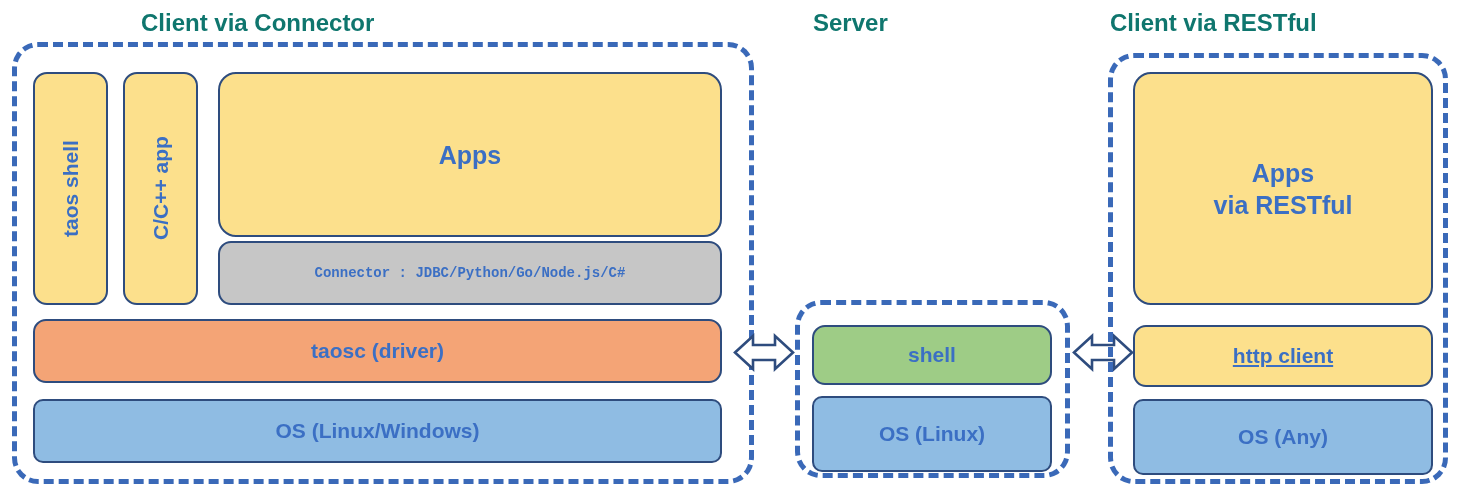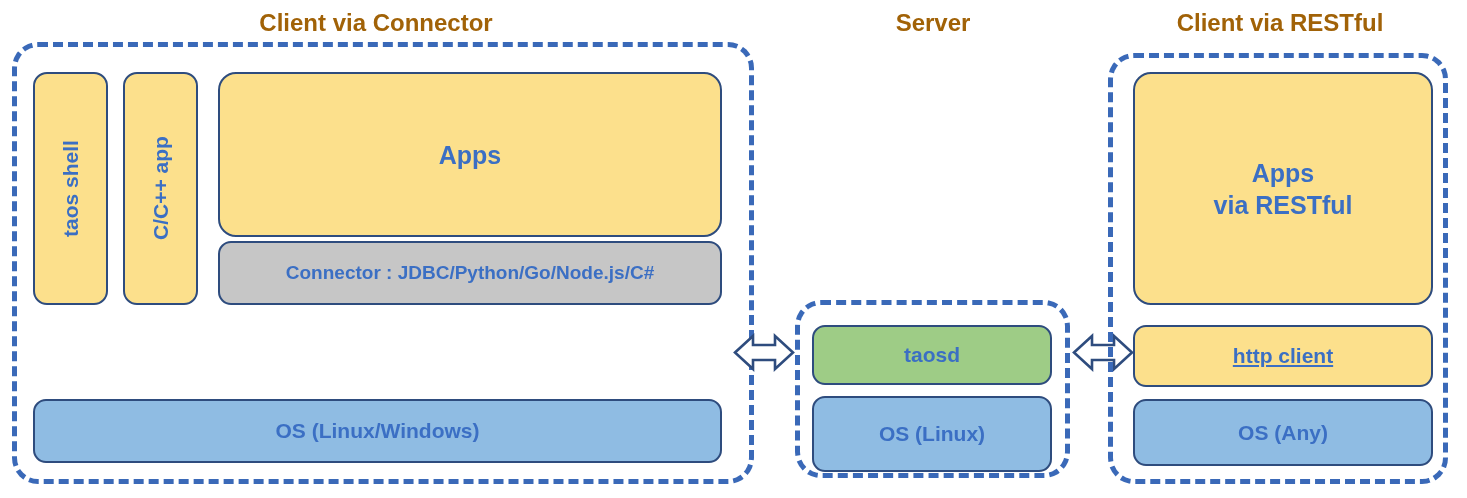"Client via Connector" .caption { color: #a16207 -> #0f766e; text-align: center -> none }
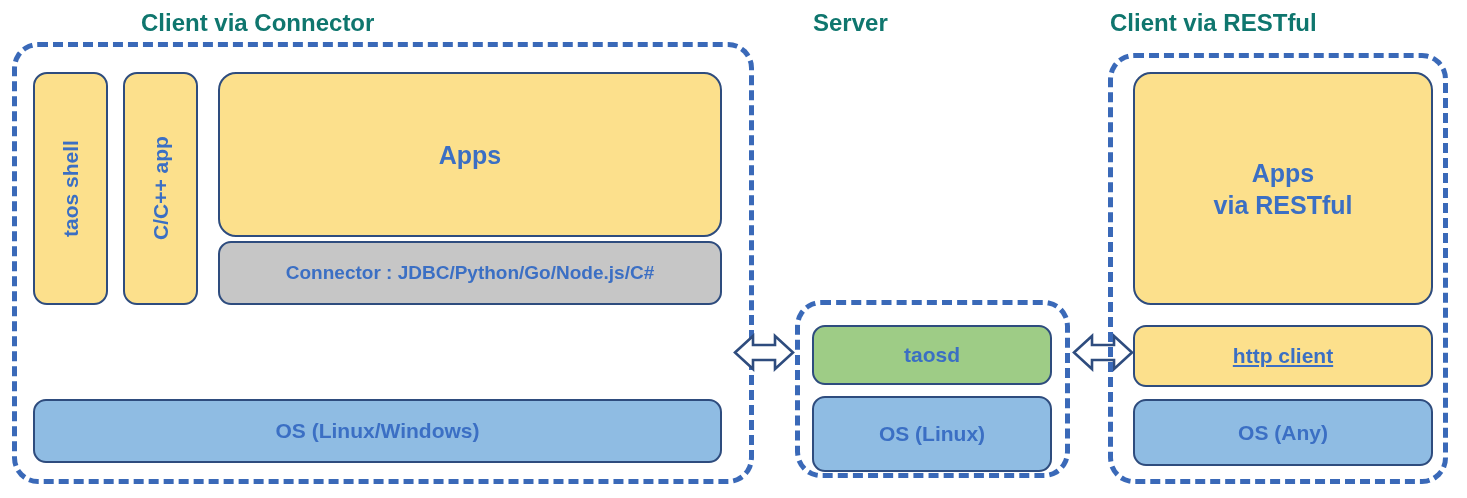"Connector : JDBC/Python/Go/Node.js/C#" .box.connector { font-family: none -> Liberation Mono, monospace; font-size: 19px -> 14px }
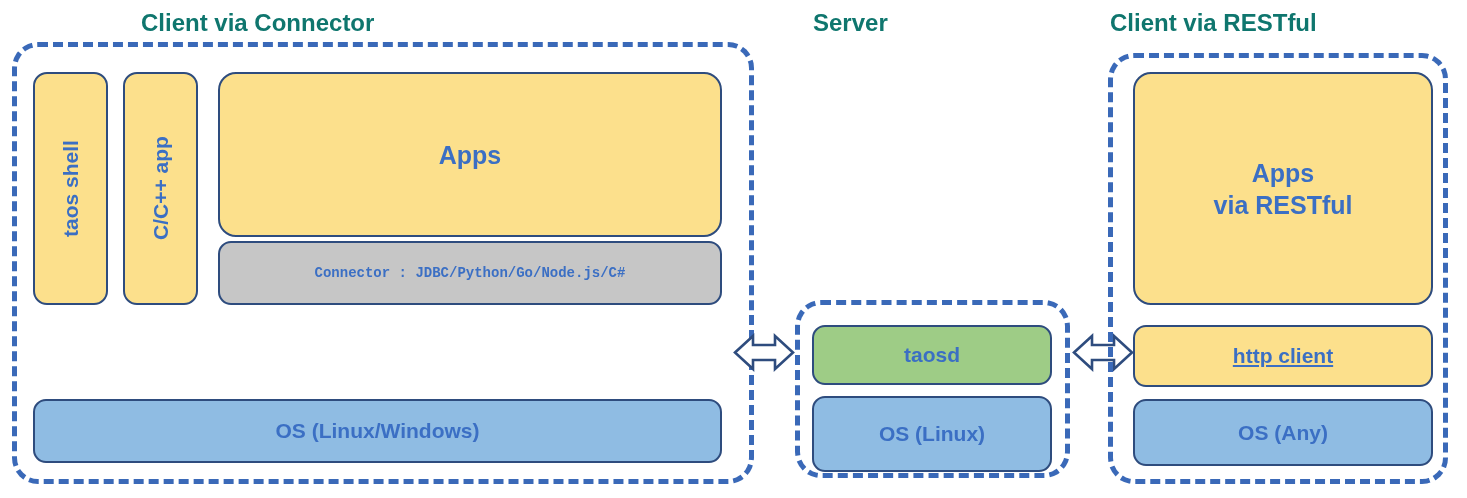"taosc (driver)" div.box { html: none -> <div>taosc (driver)</div> }
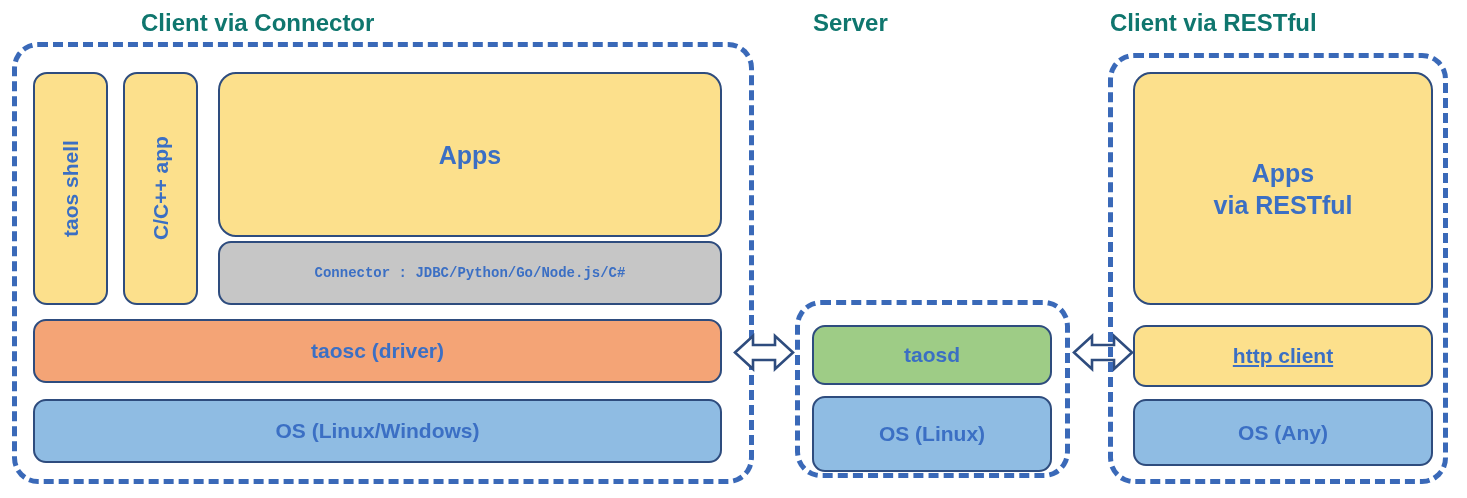"taosd" div.box { text: taosd -> shell }
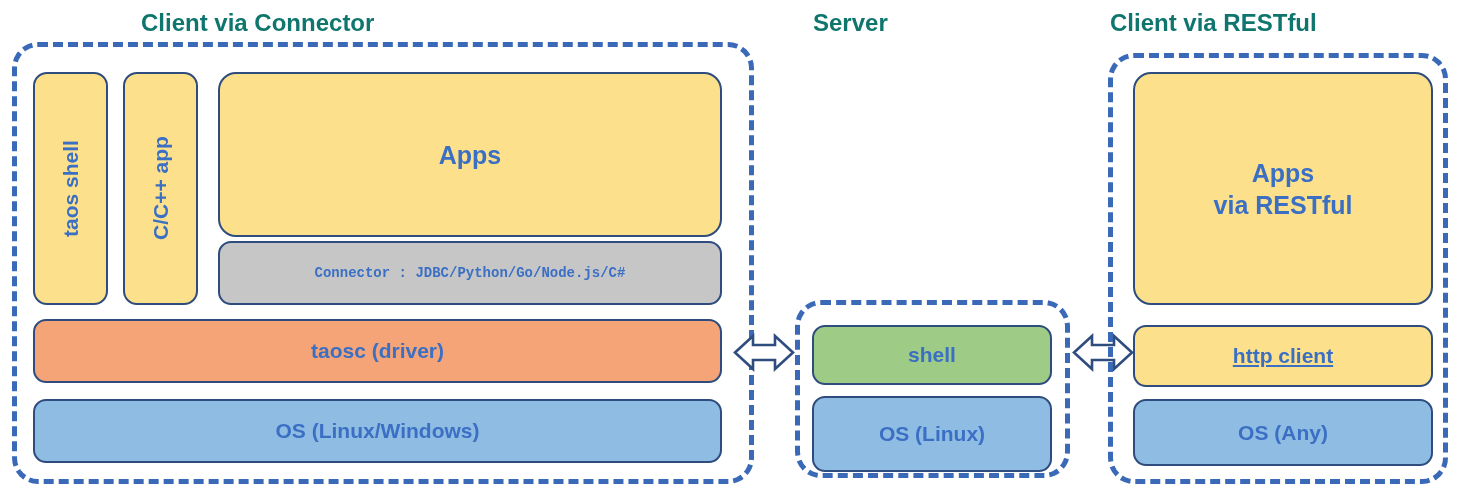"OS (Linux/Windows)" .box.blue { border-radius: none -> 10px }
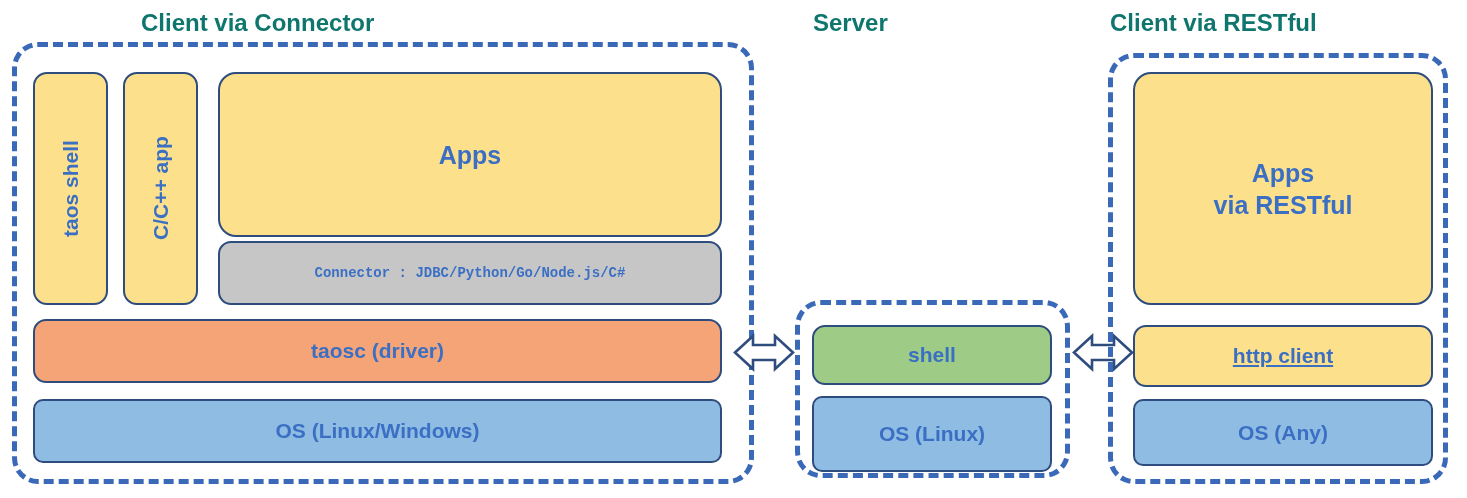"OS (Any)" div.box { height: 67px -> 76px }
